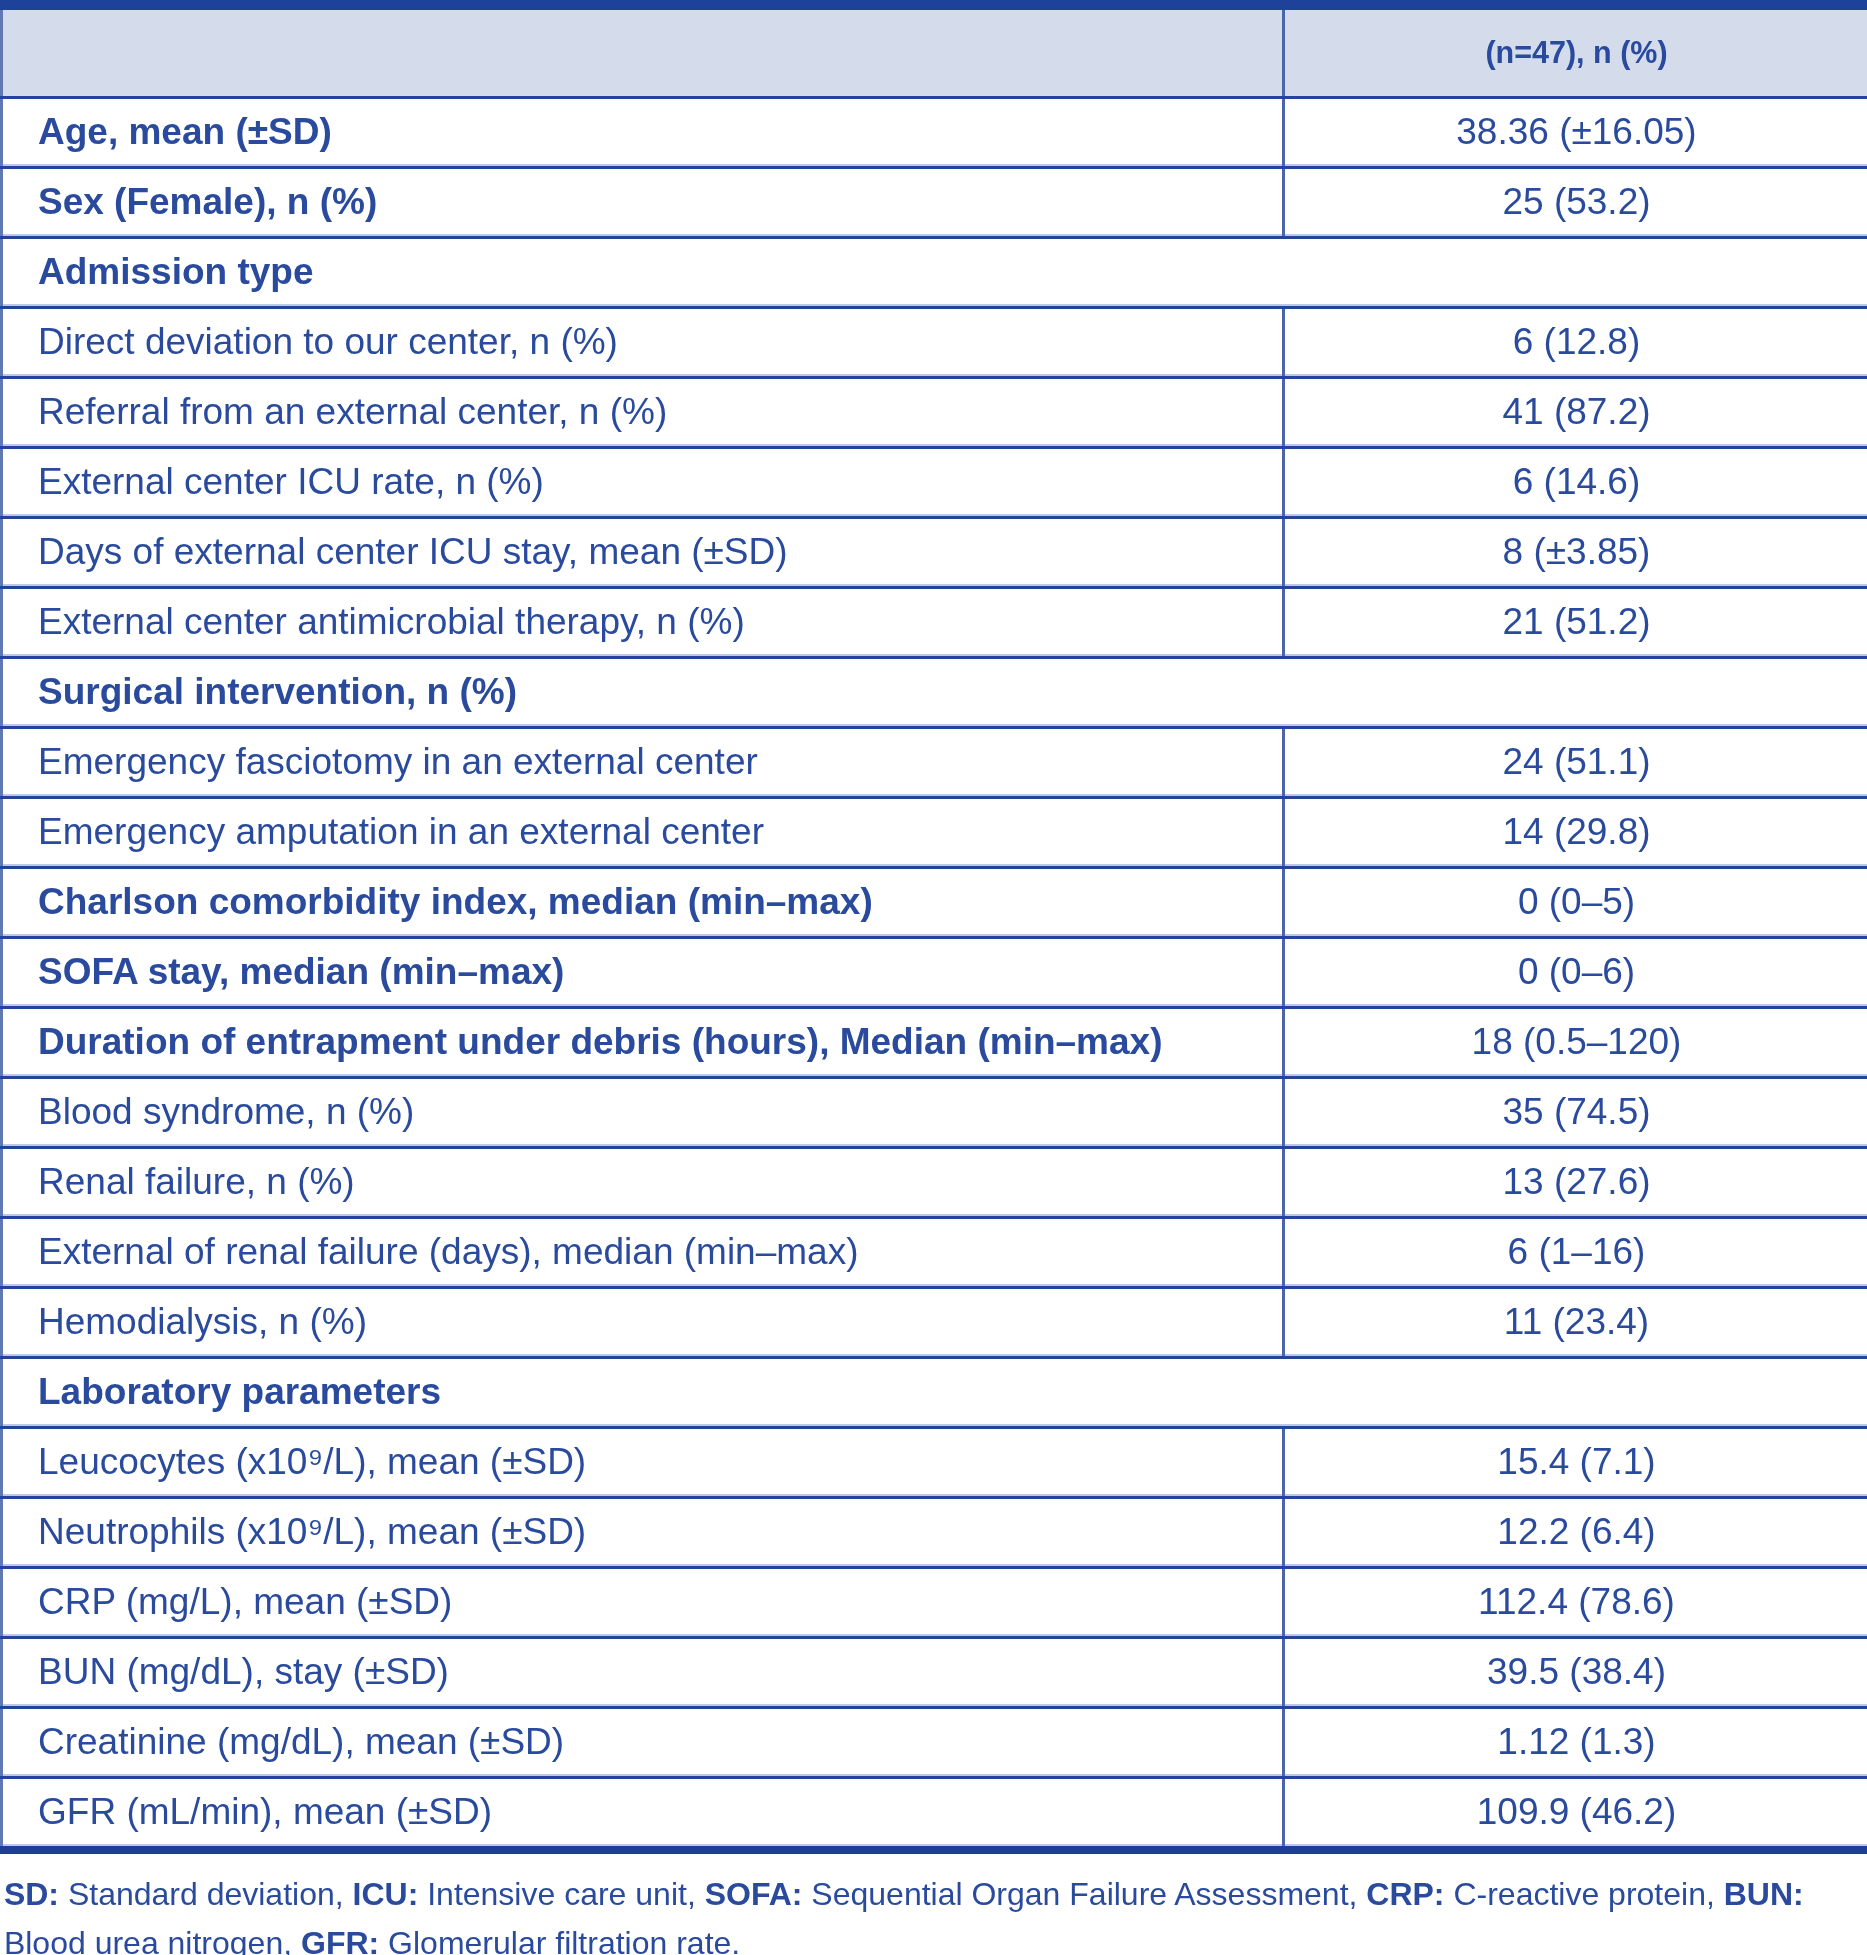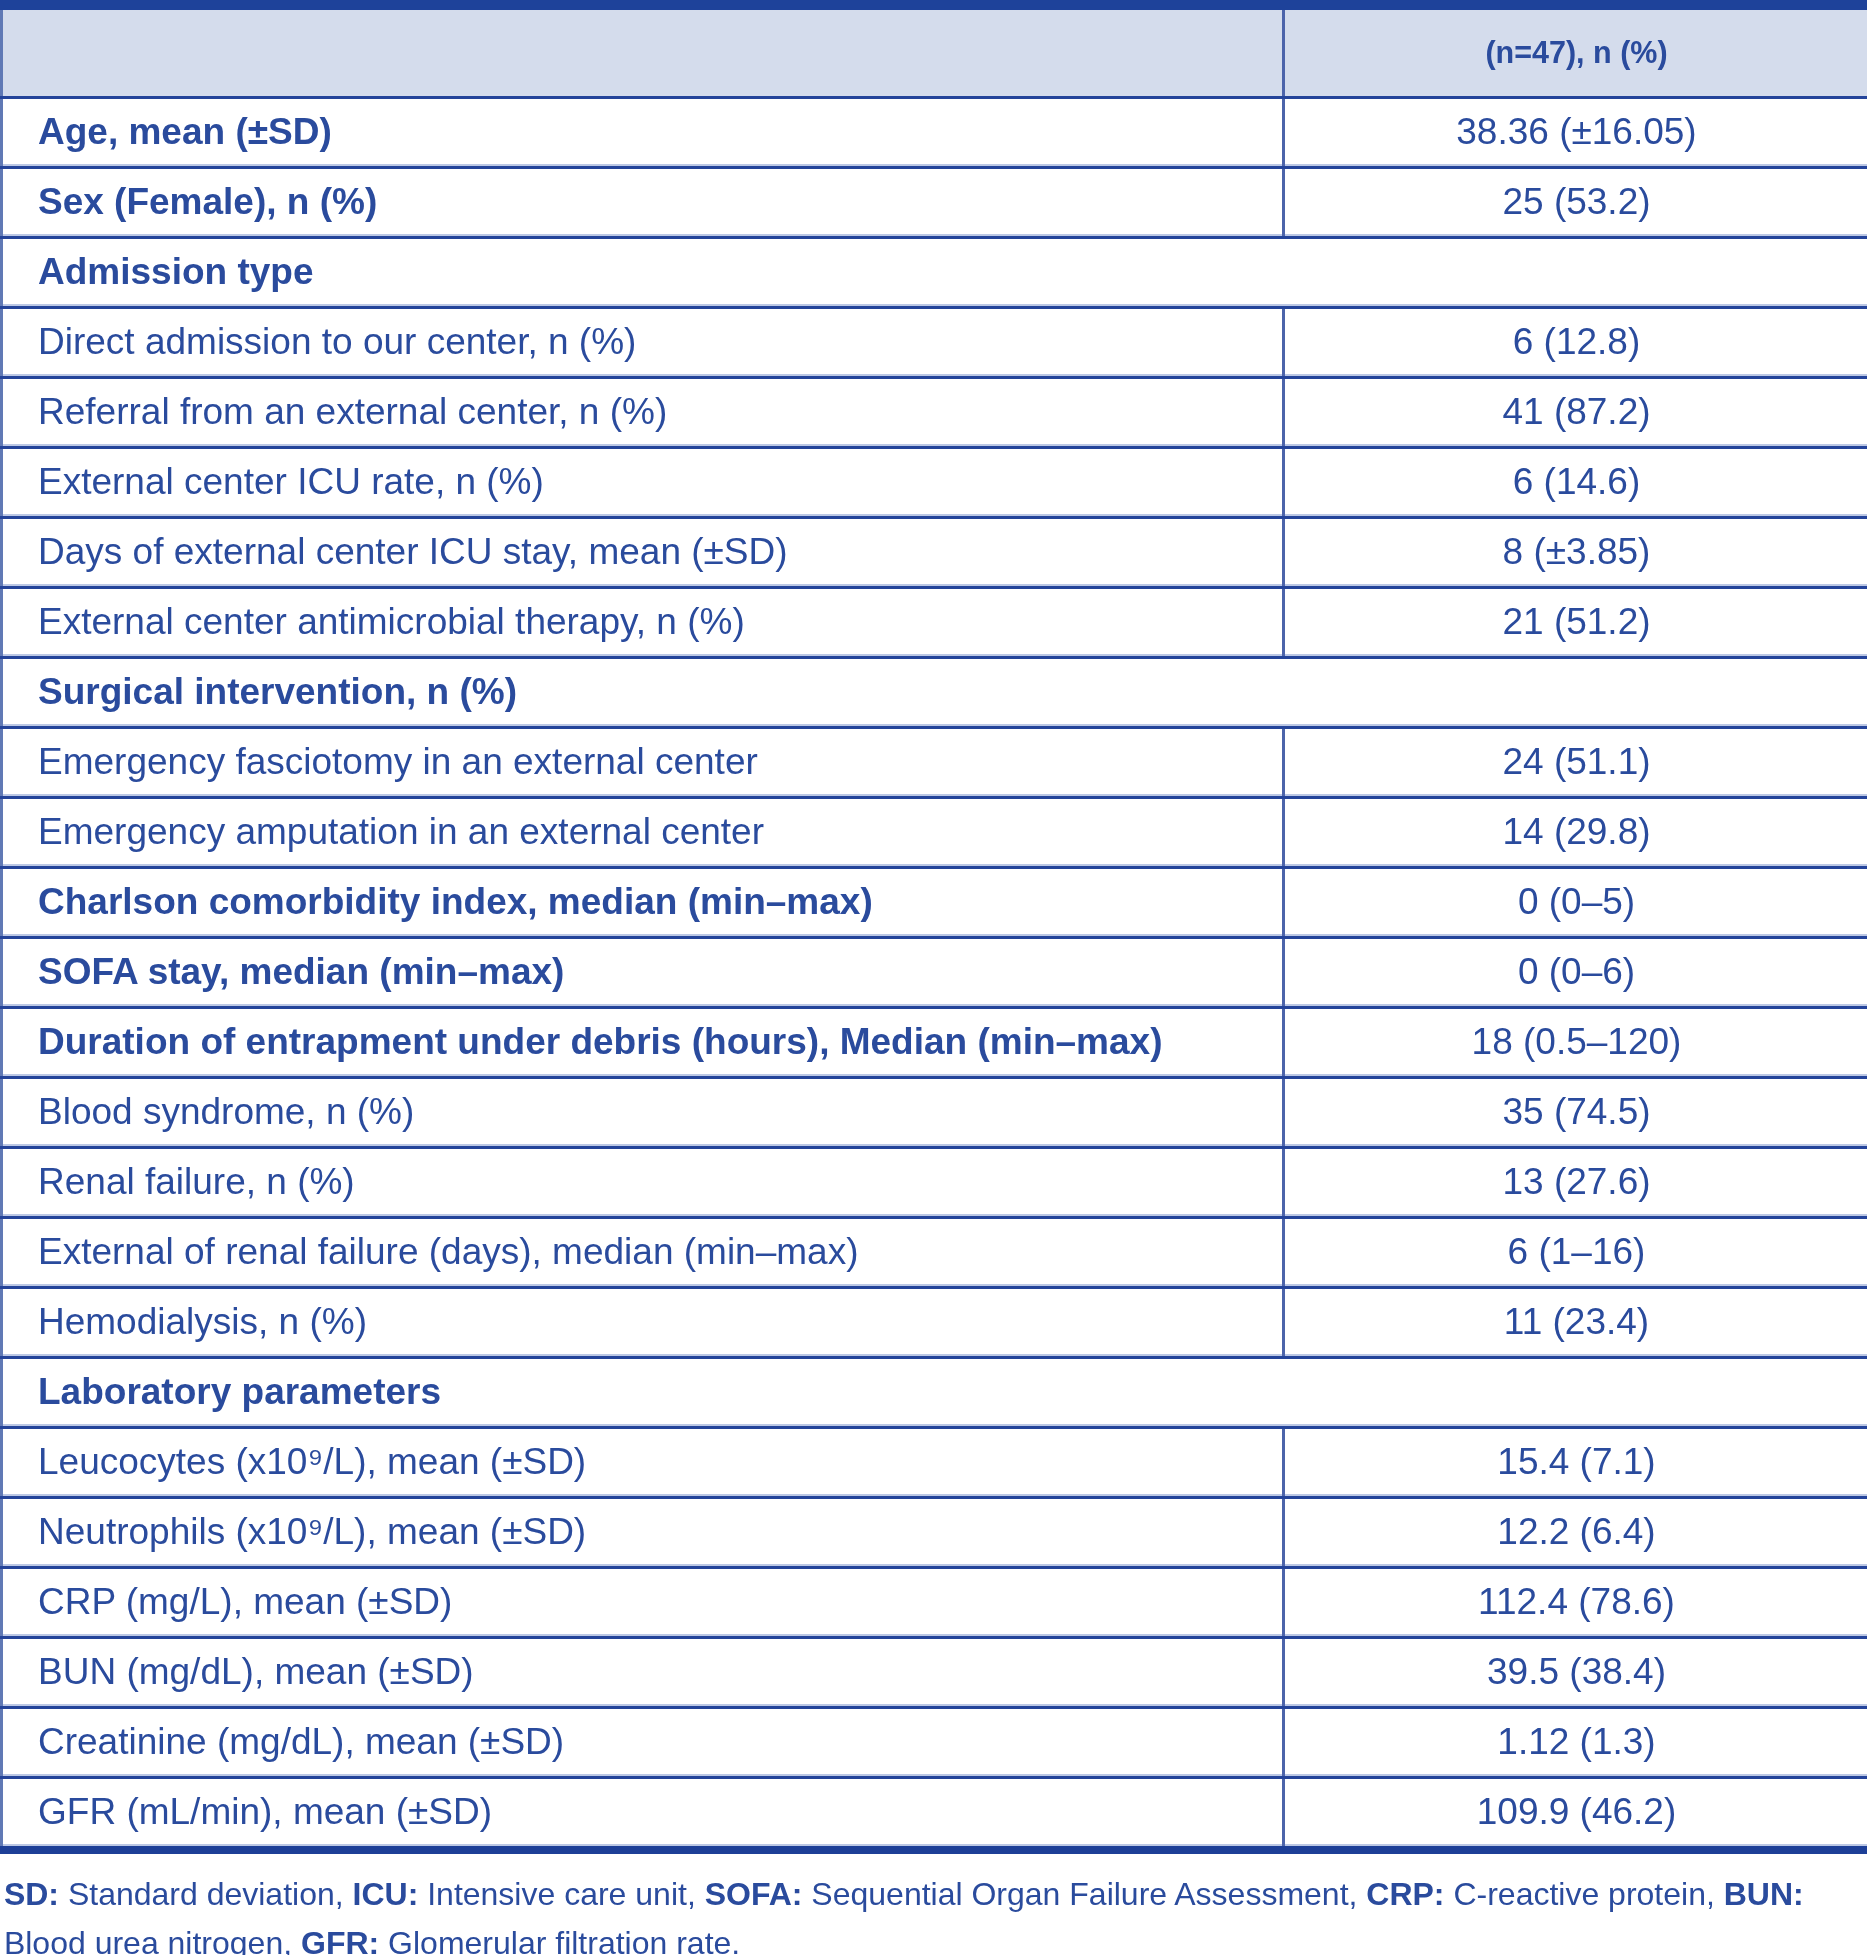"Direct admission to our center," td.label { text: admission -> deviation }
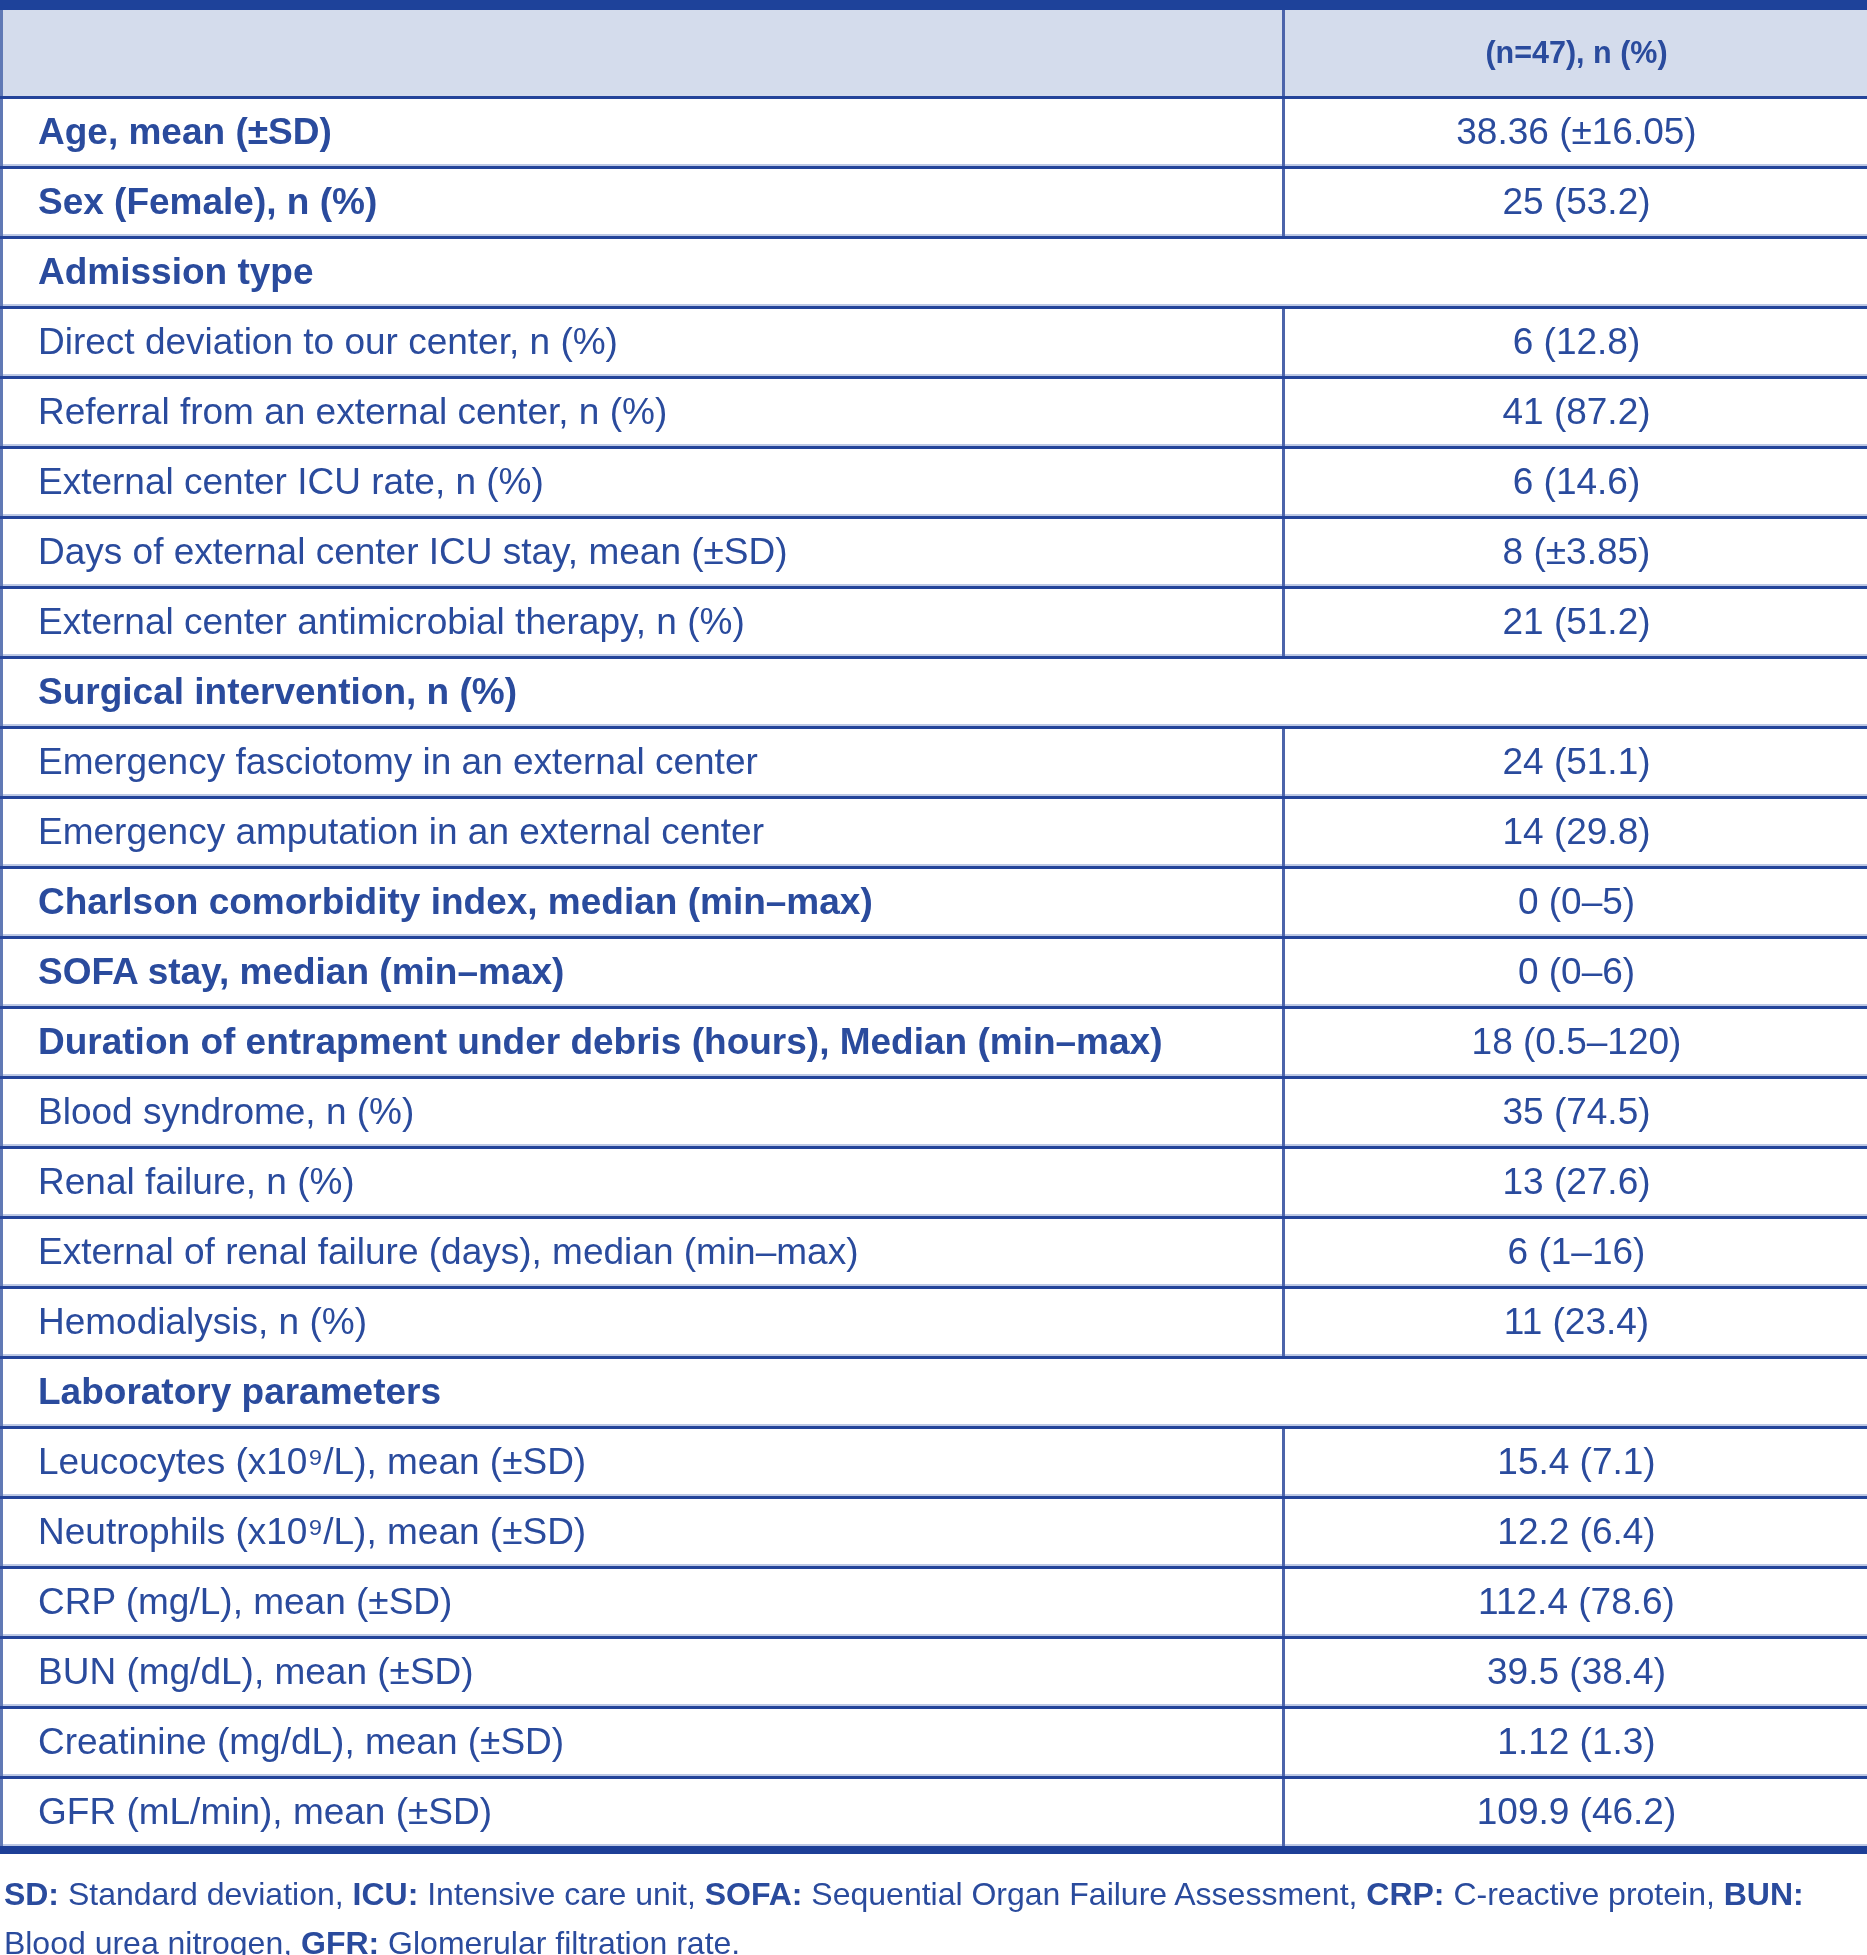"BUN (mg/dL), mean (±SD)" td.label { text: mean -> stay }
